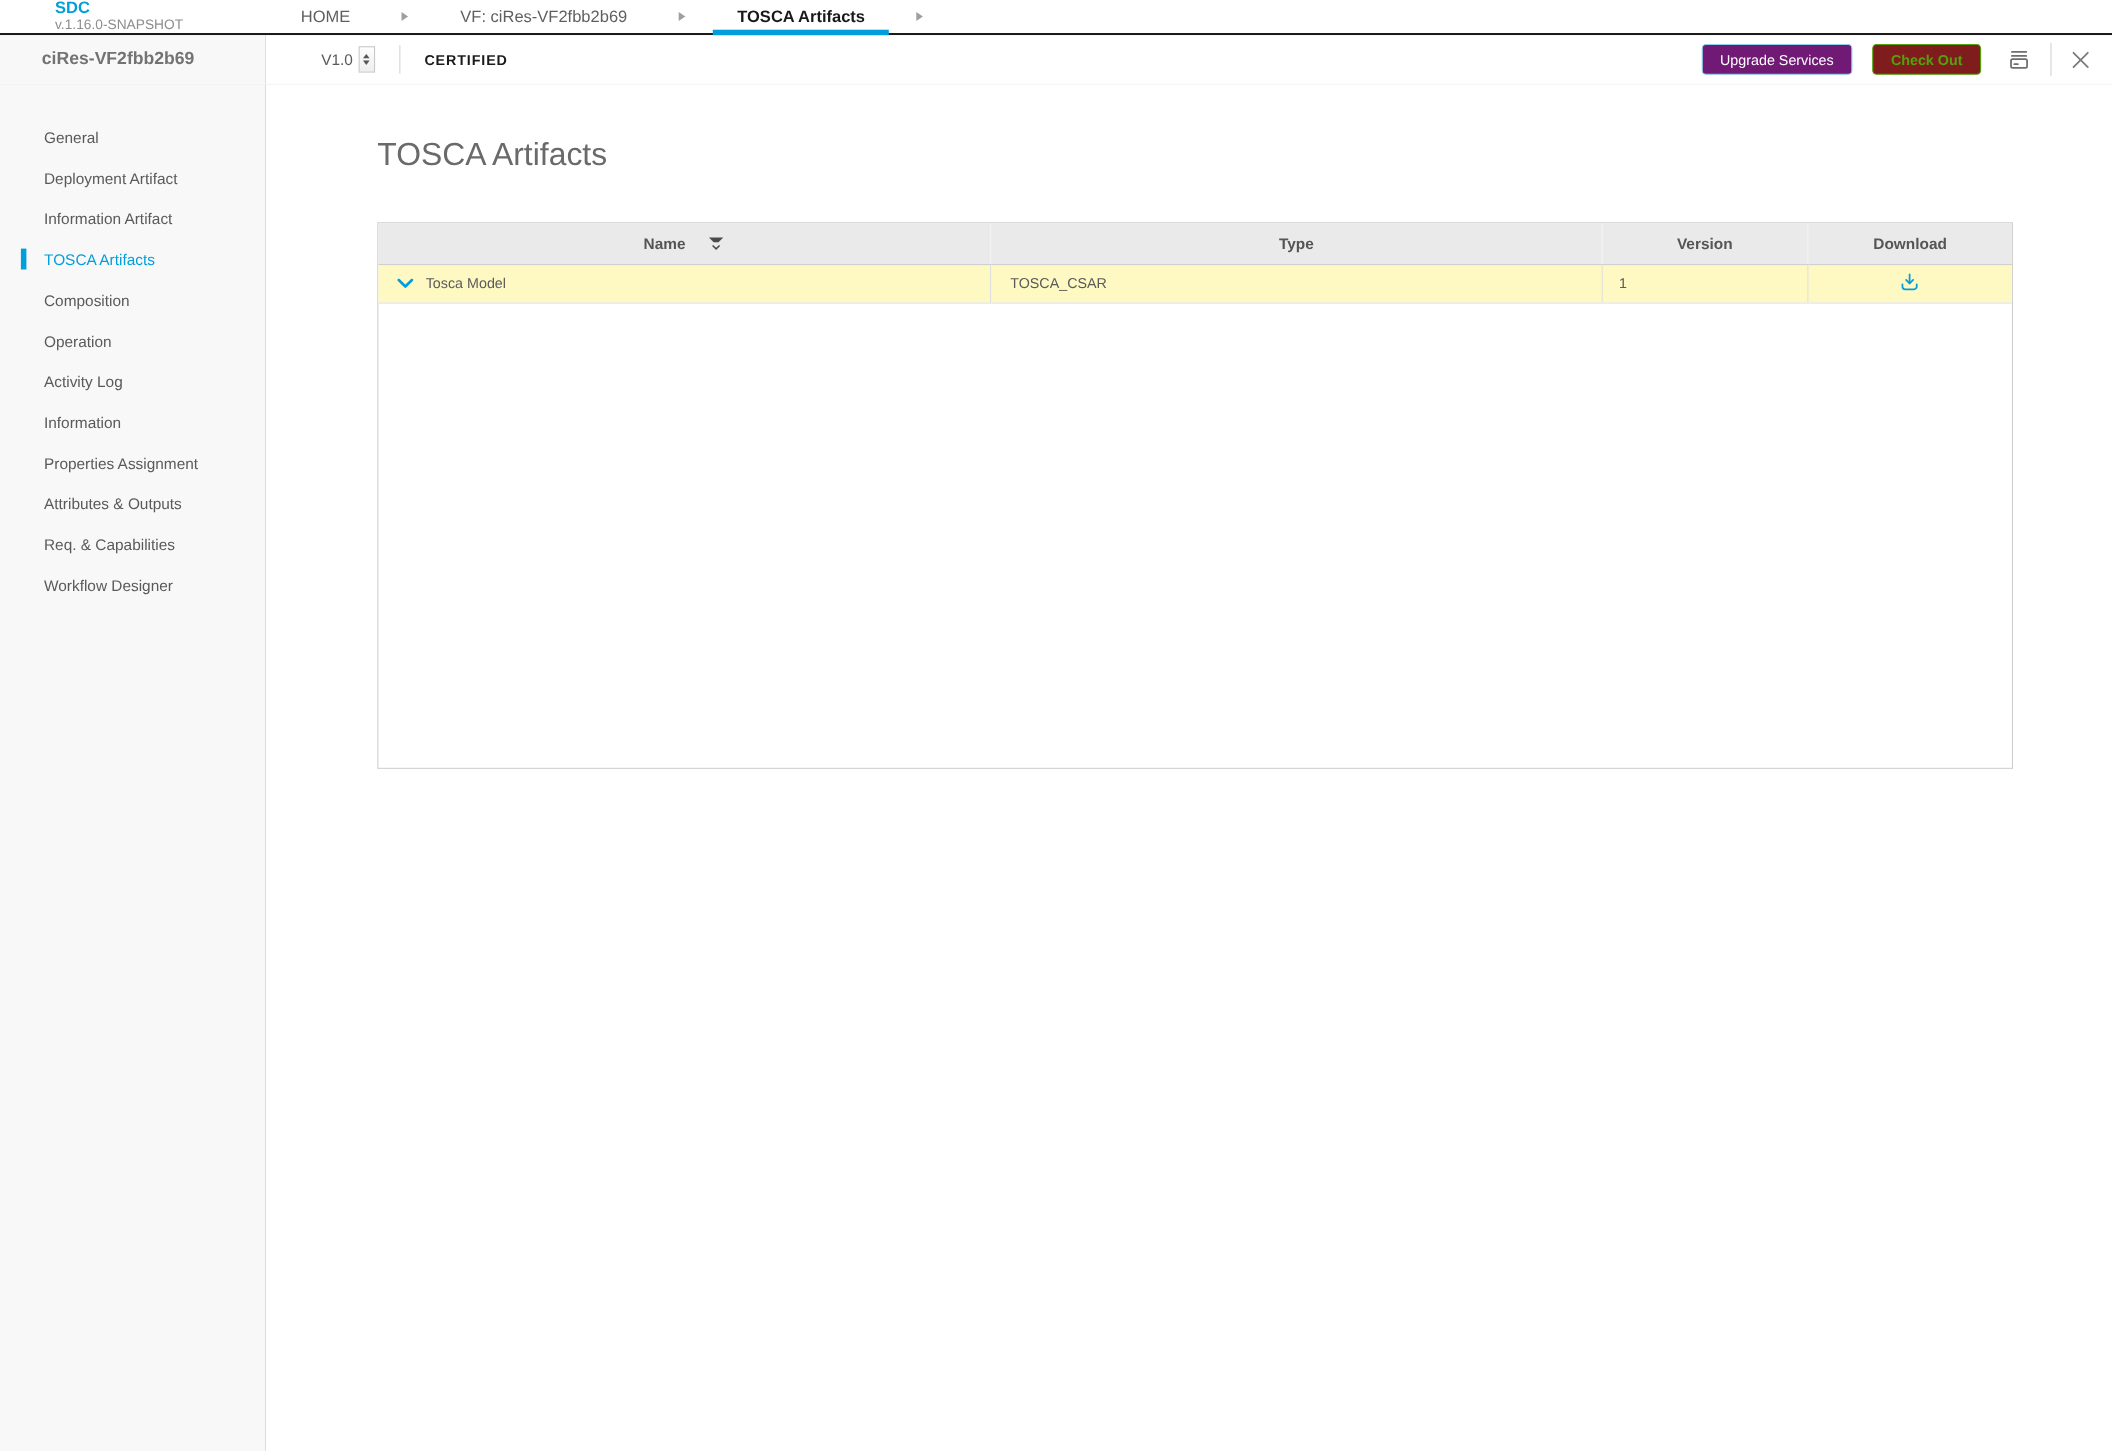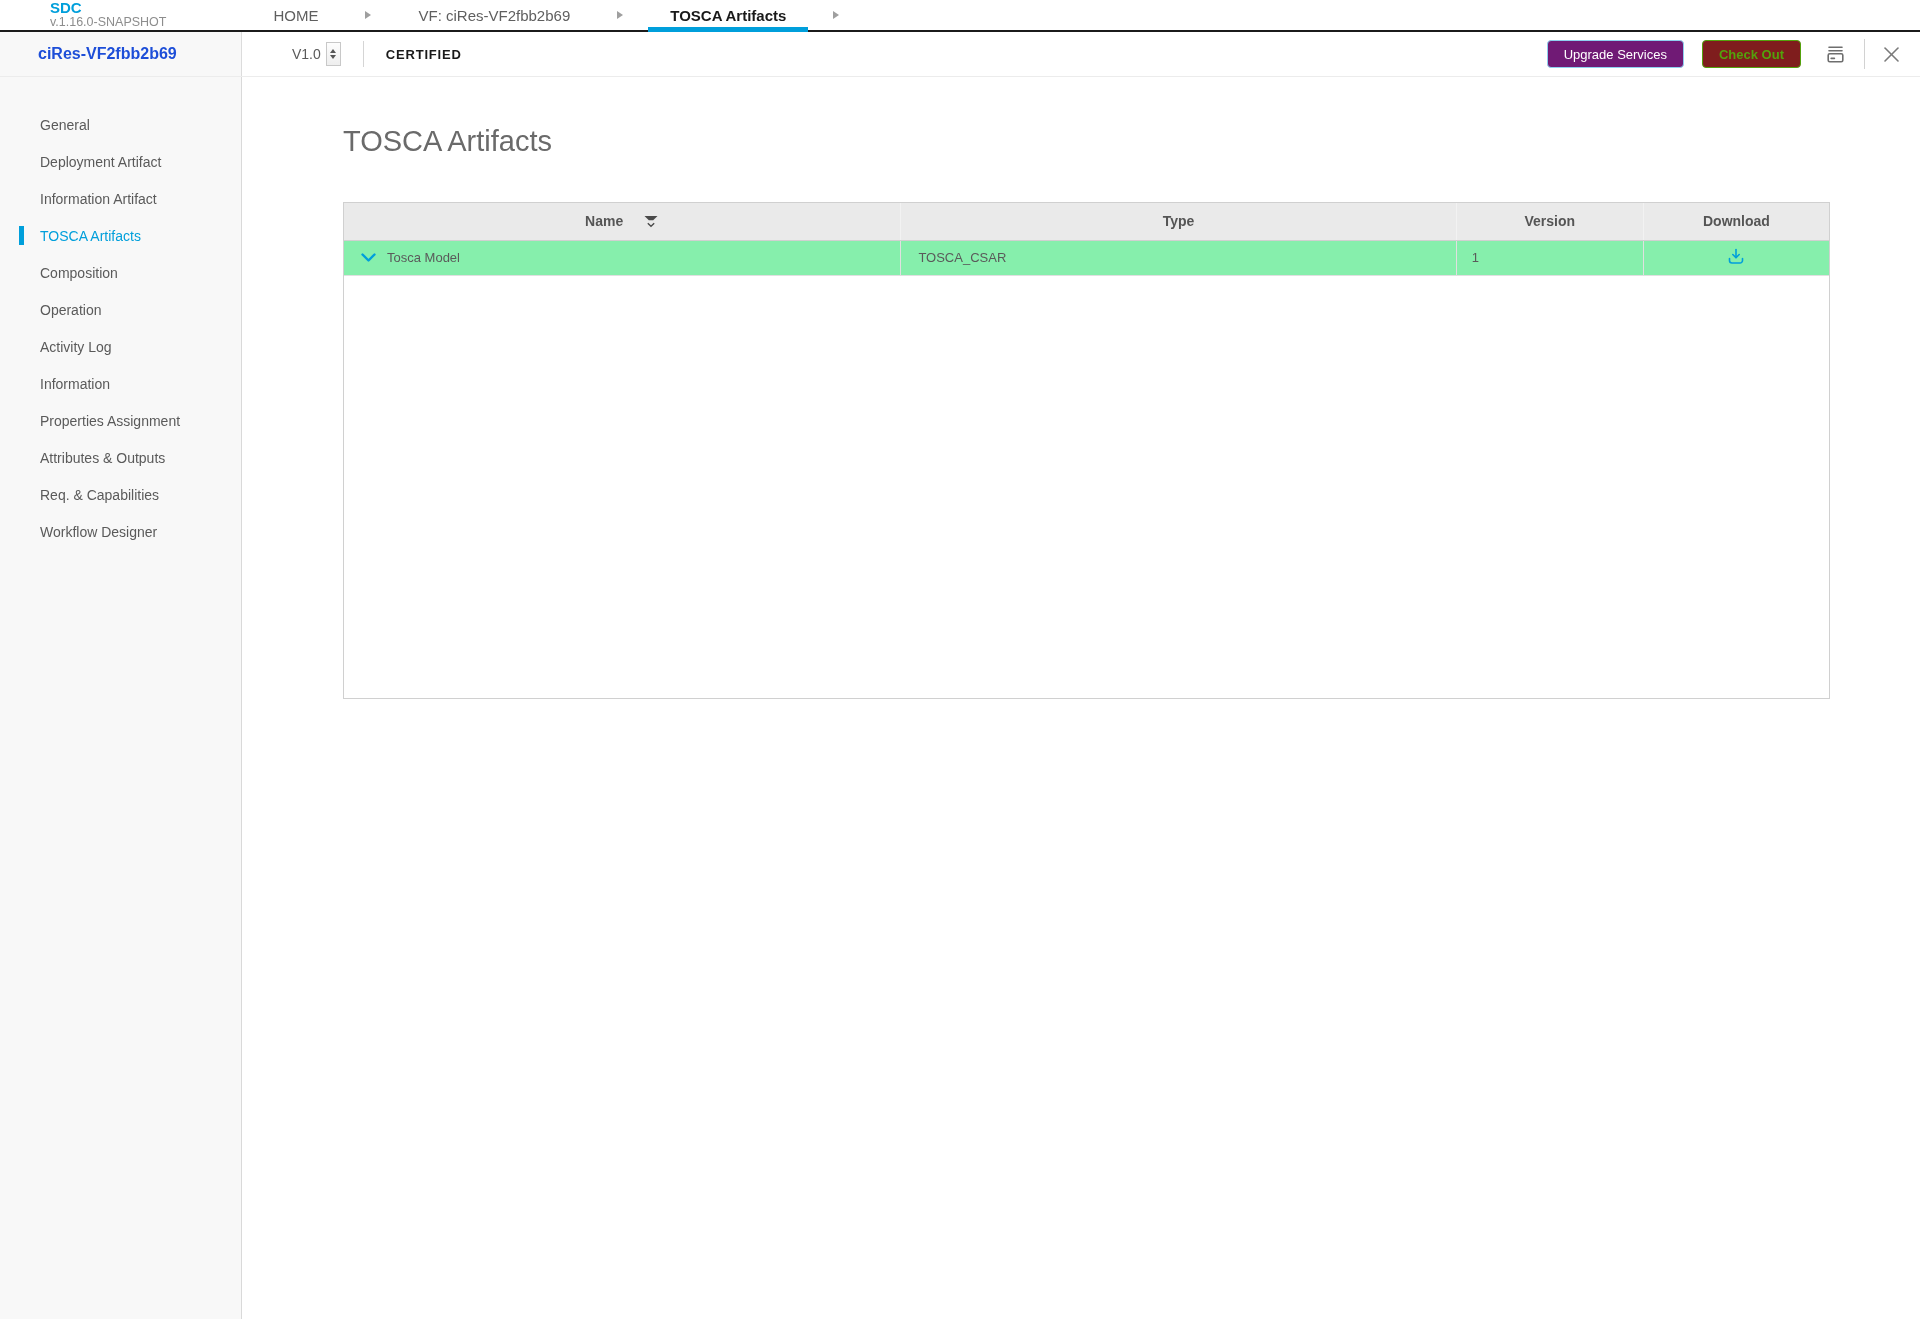"ciRes-VF2fbb2b69" .panel-title { color: #1d4ed8 -> #737373 }
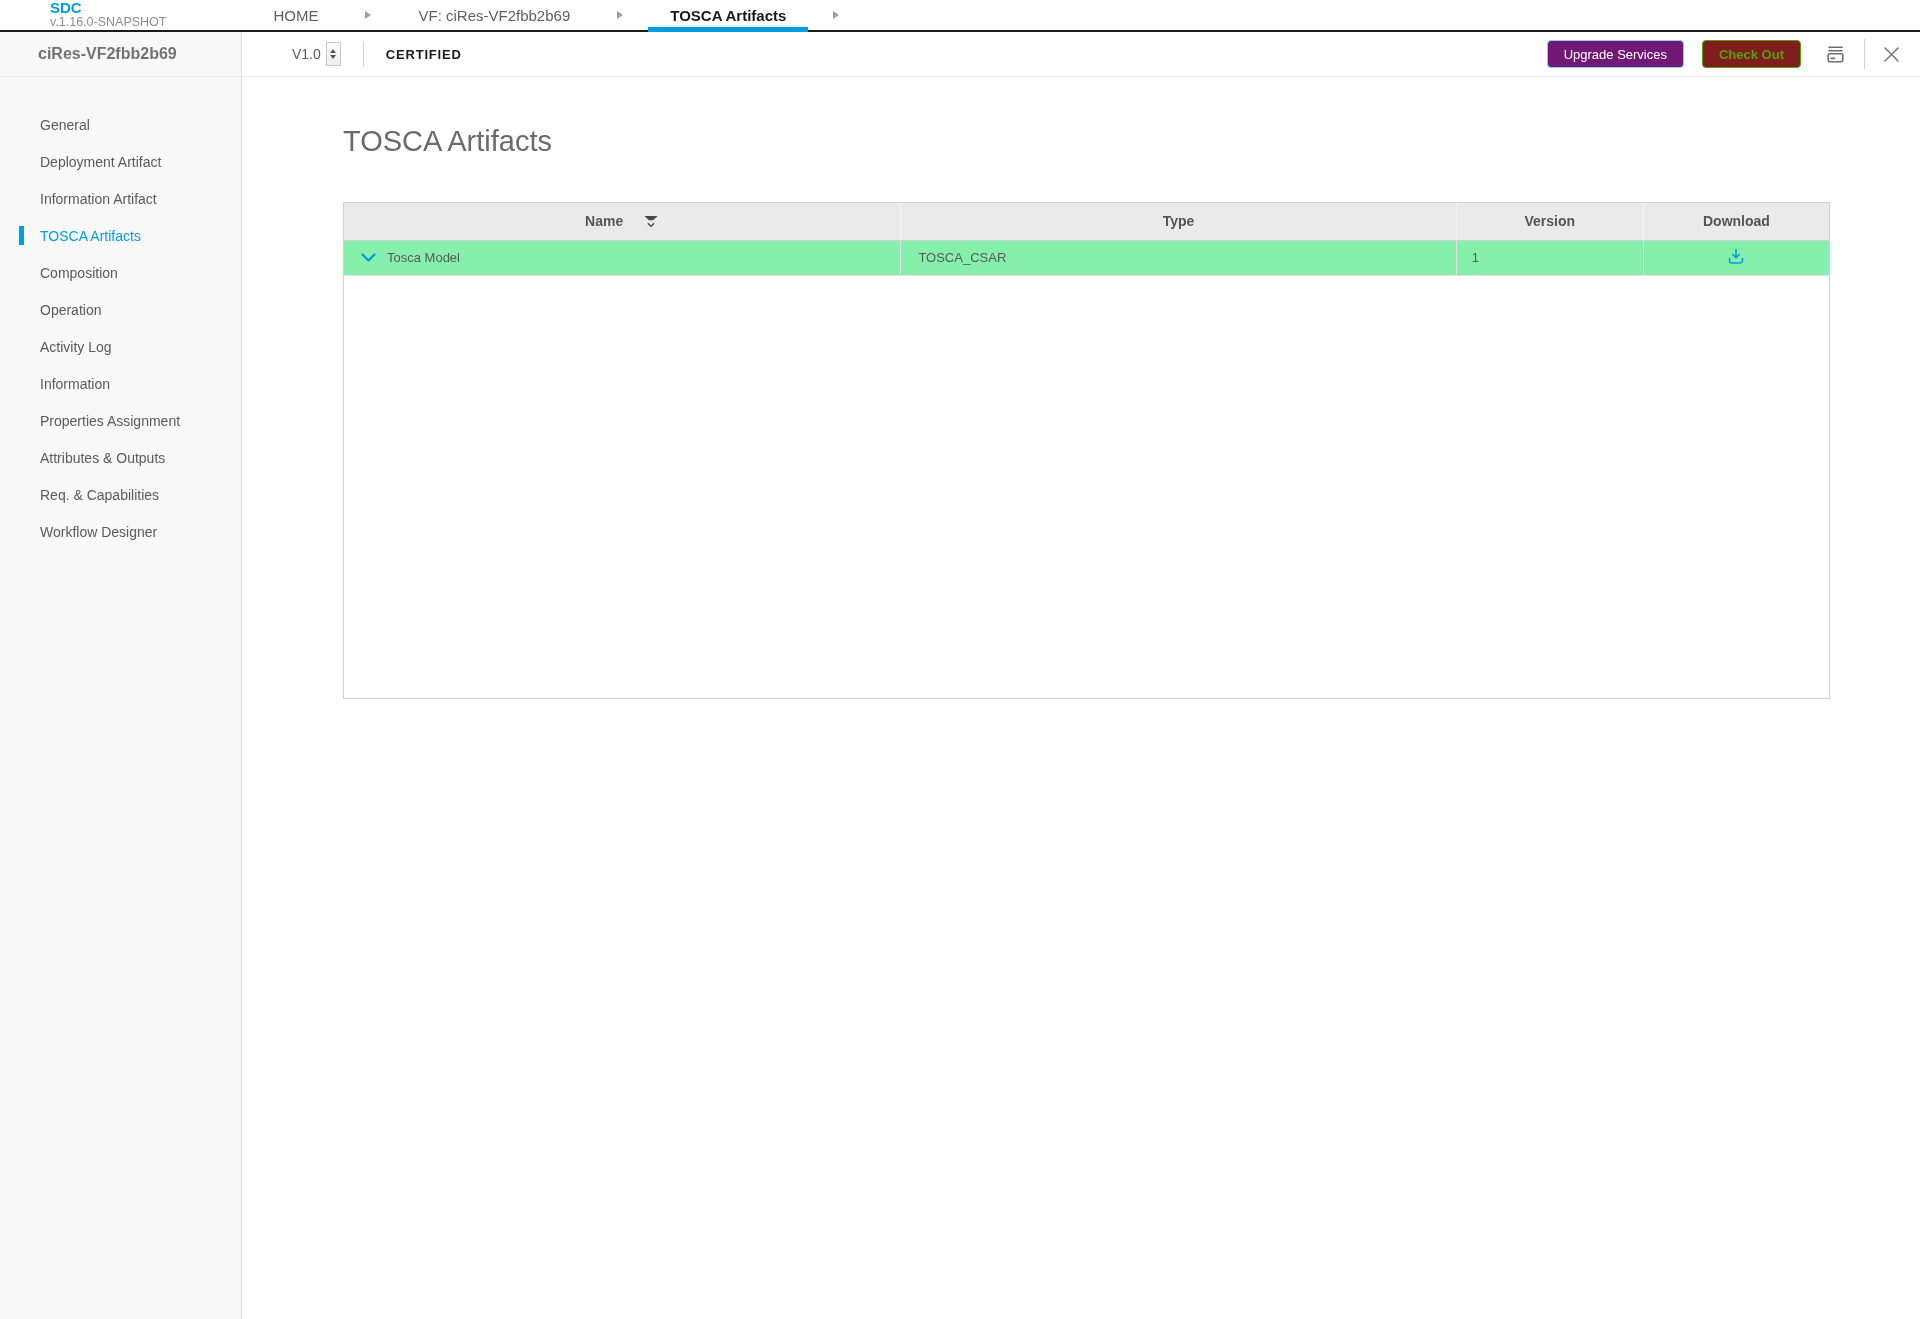"Tosca Model" .artifacts tr.alt td { background: #86efac -> #fef9c3 }
